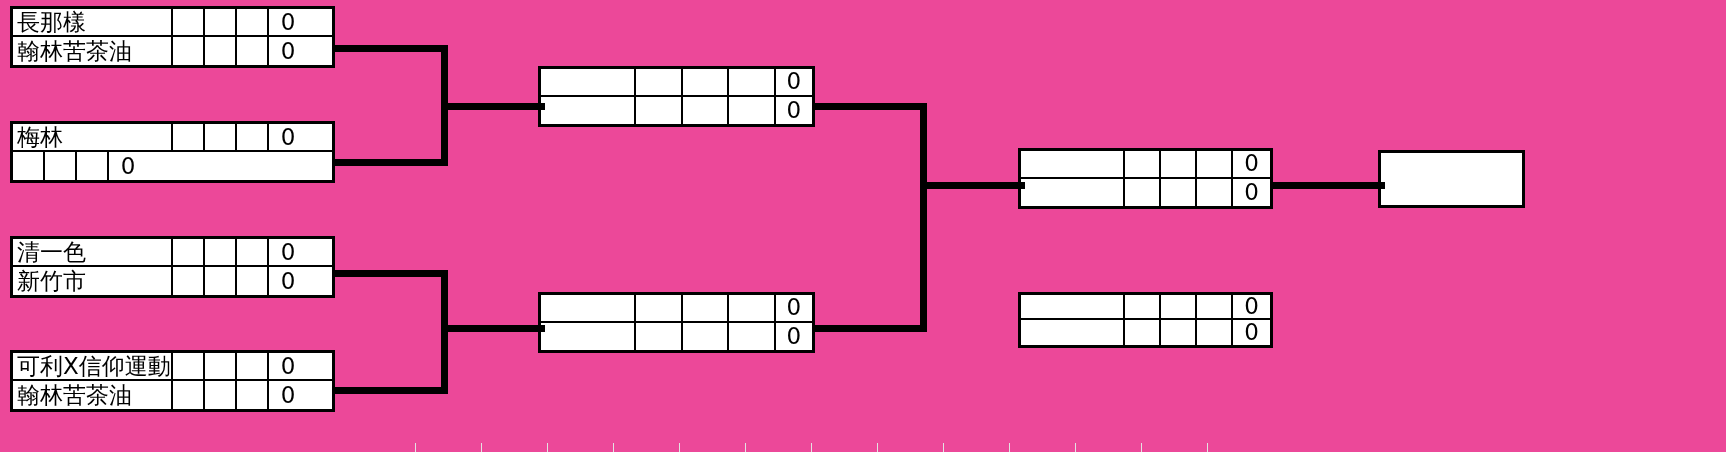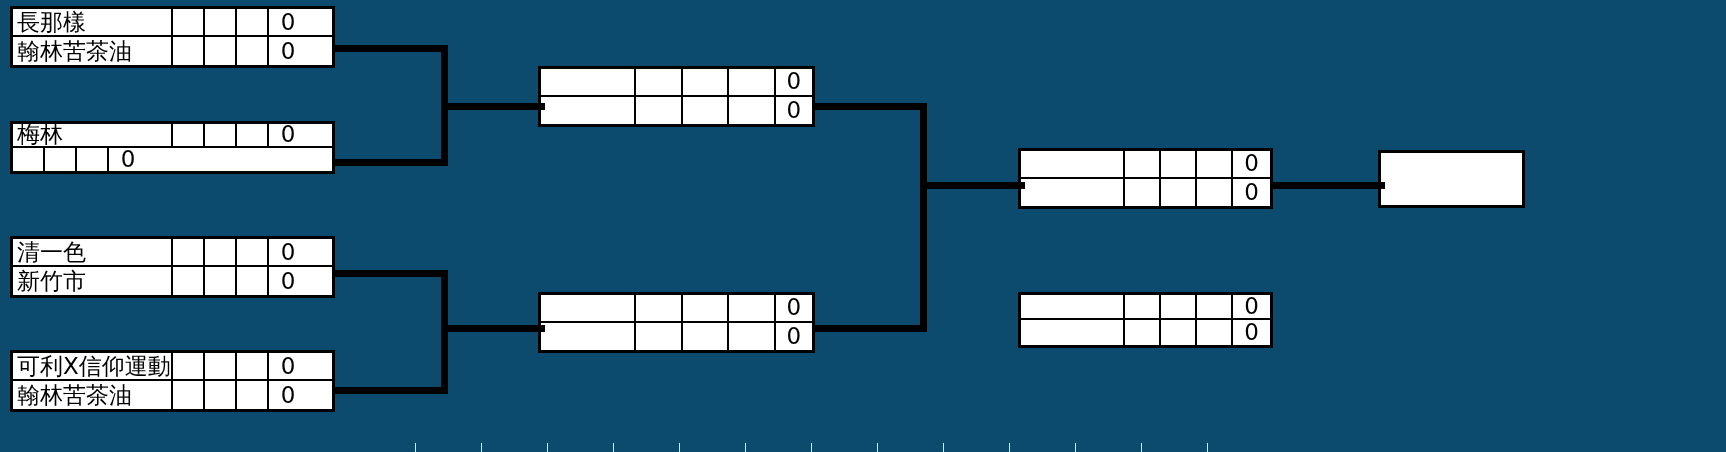"長那樣" #bracket { background: #0c4a6e -> #ec4899 }
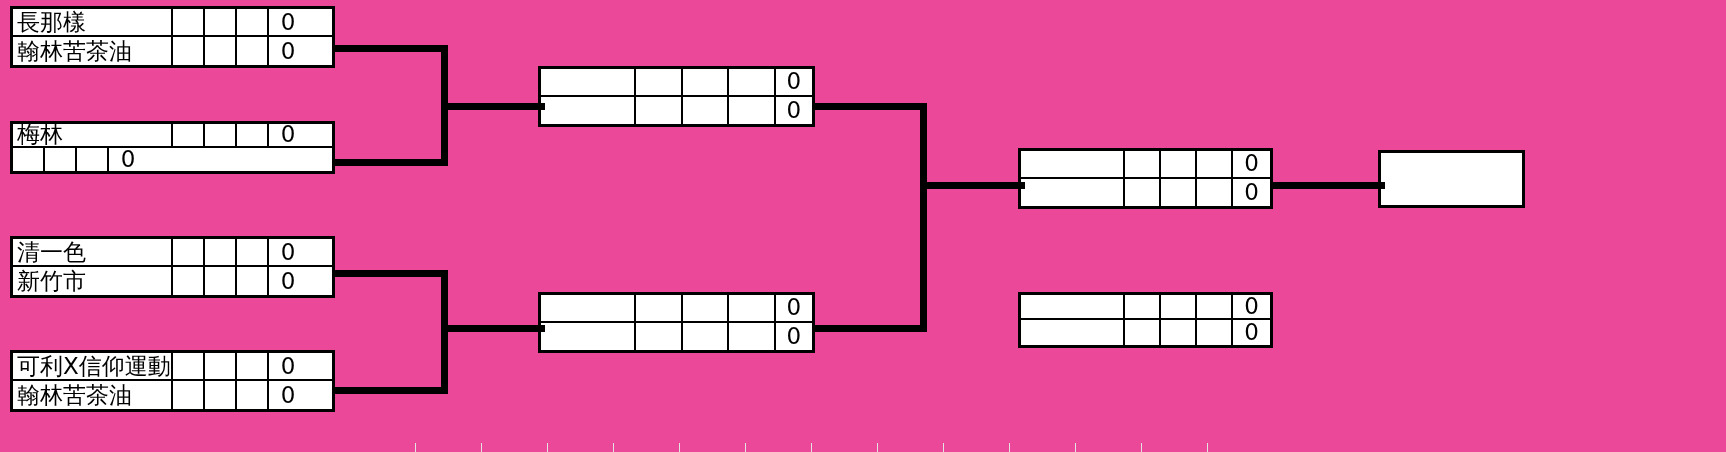"梅林" div.match { height: 53px -> 62px }
